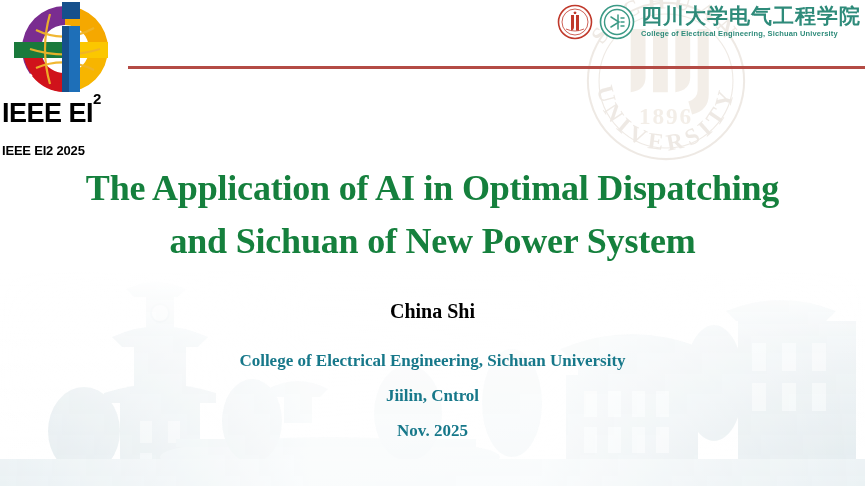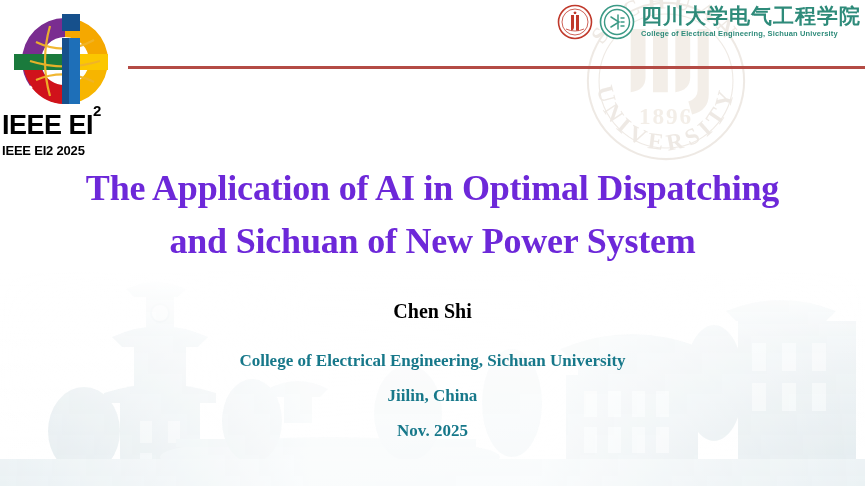"IEEE EI2" .ieee-logo { top: 12px -> 0 }
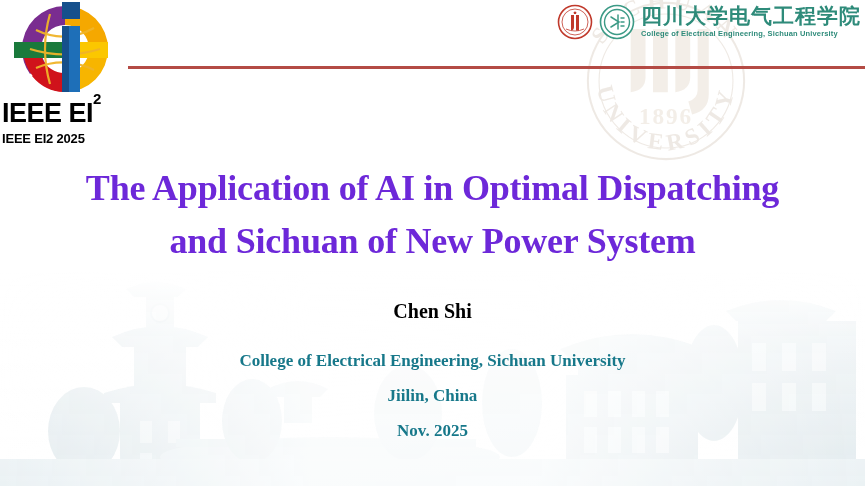"IEEE EI2 2025" .ieee-sub { margin-top: 4px -> 16px }
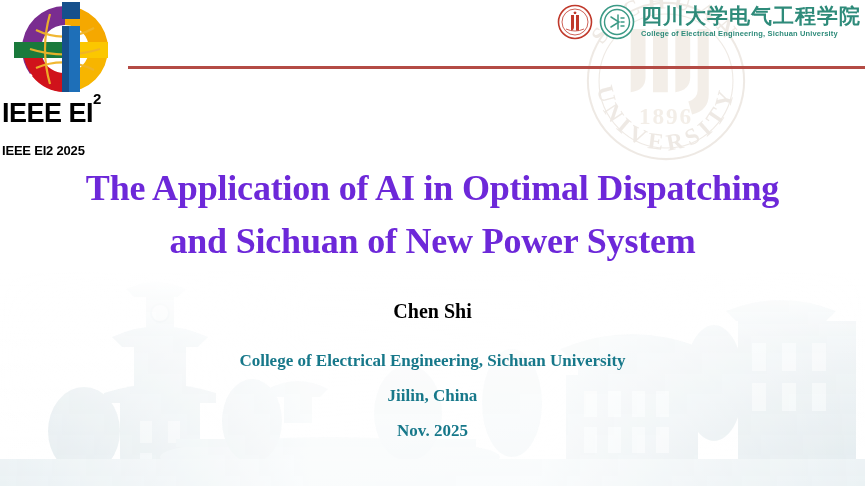"The Application of AI in" .title { color: #6d28d9 -> #15803d }
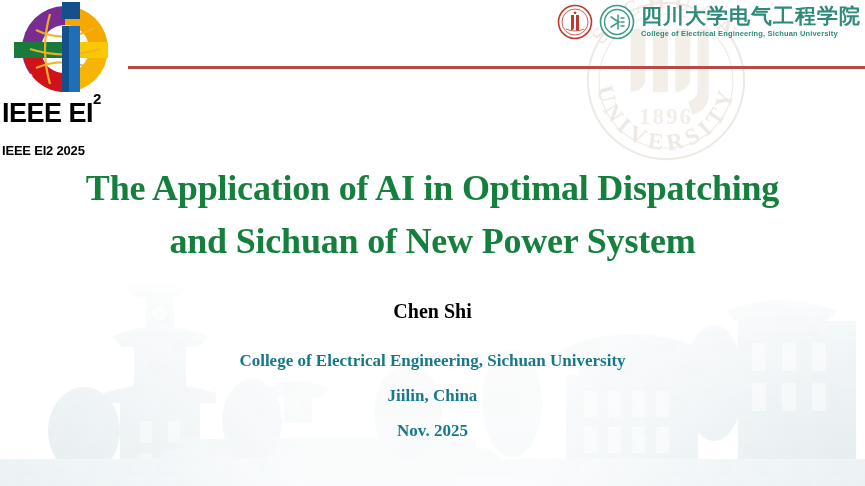"Chen Shi" div.author { text: Chen -> China }
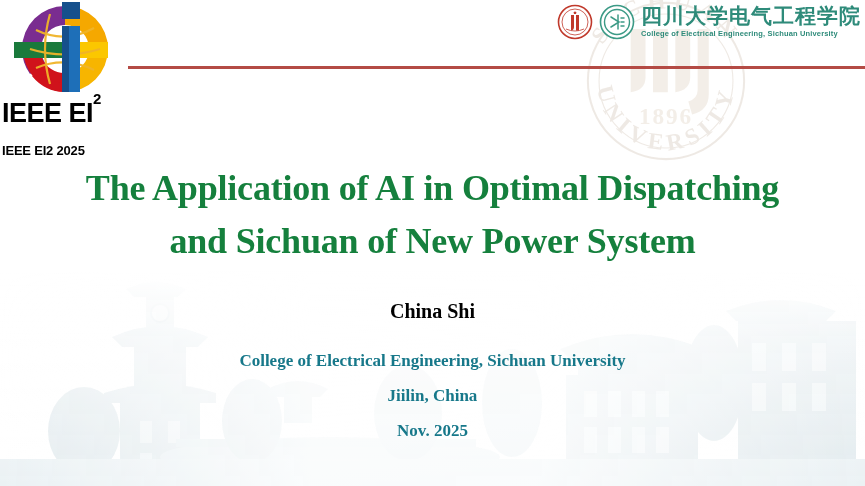"Jiilin, China" span.affil-line { text: China -> Cntrol }
